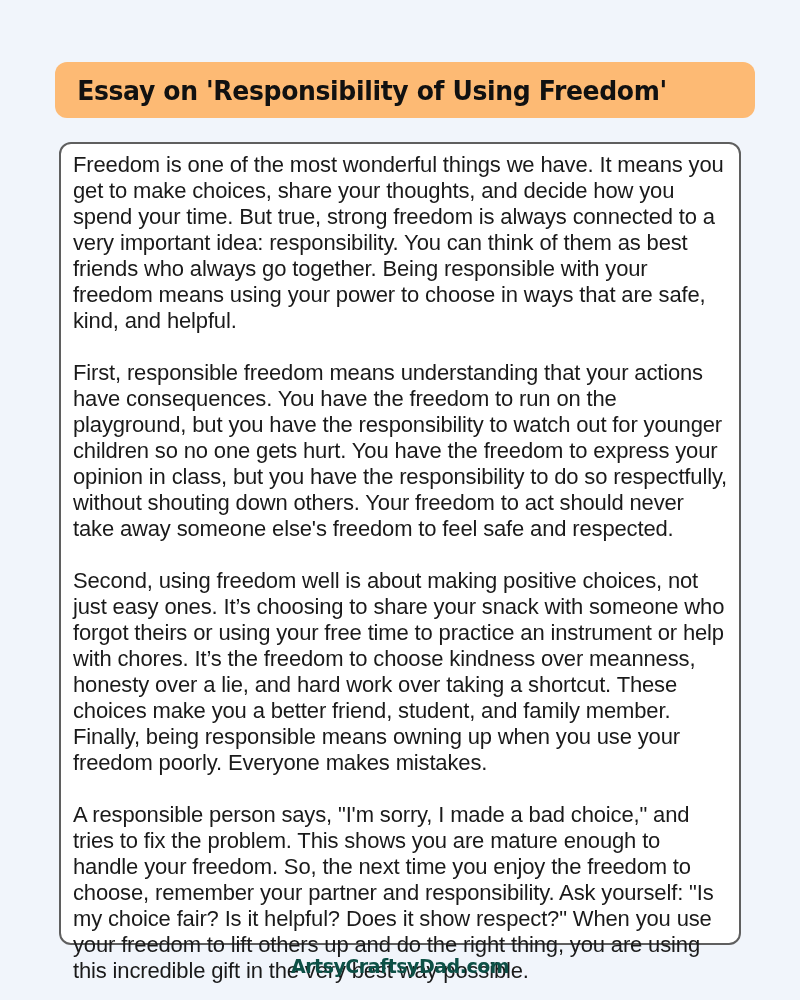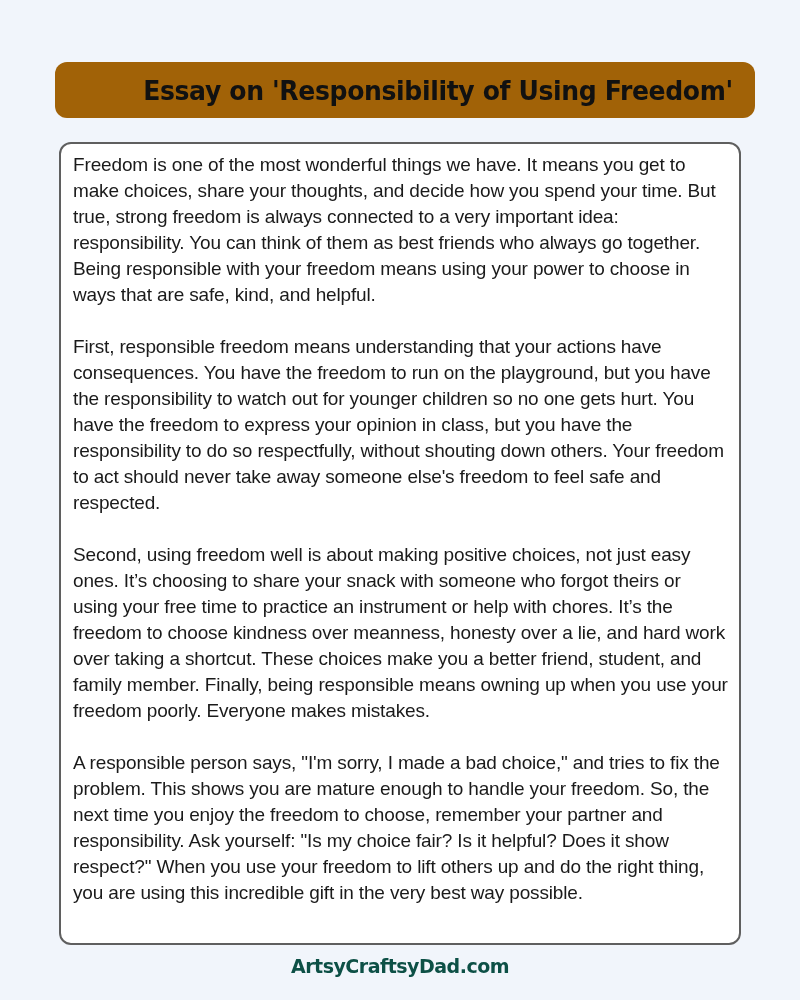"Essay on 'Responsibility of Using" .title-banner { background: #a16207 -> #fdba74; justify-content: flex-end -> flex-start }
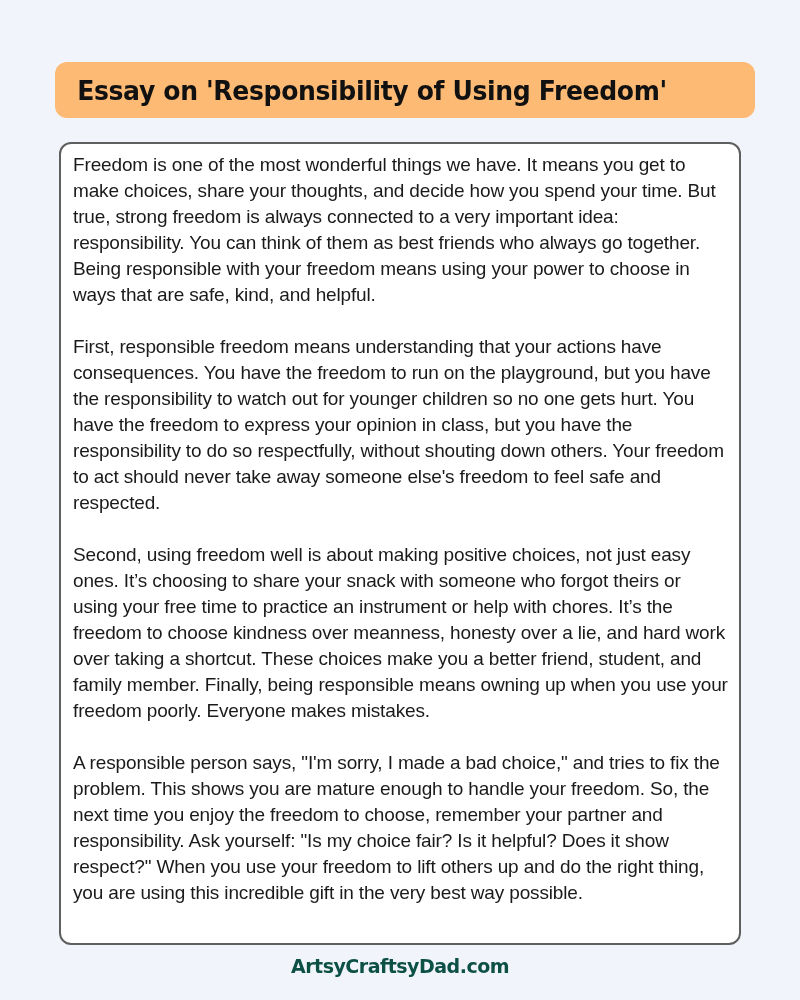"Freedom is one of the" .paragraph { font-size: 19px -> 22px }
